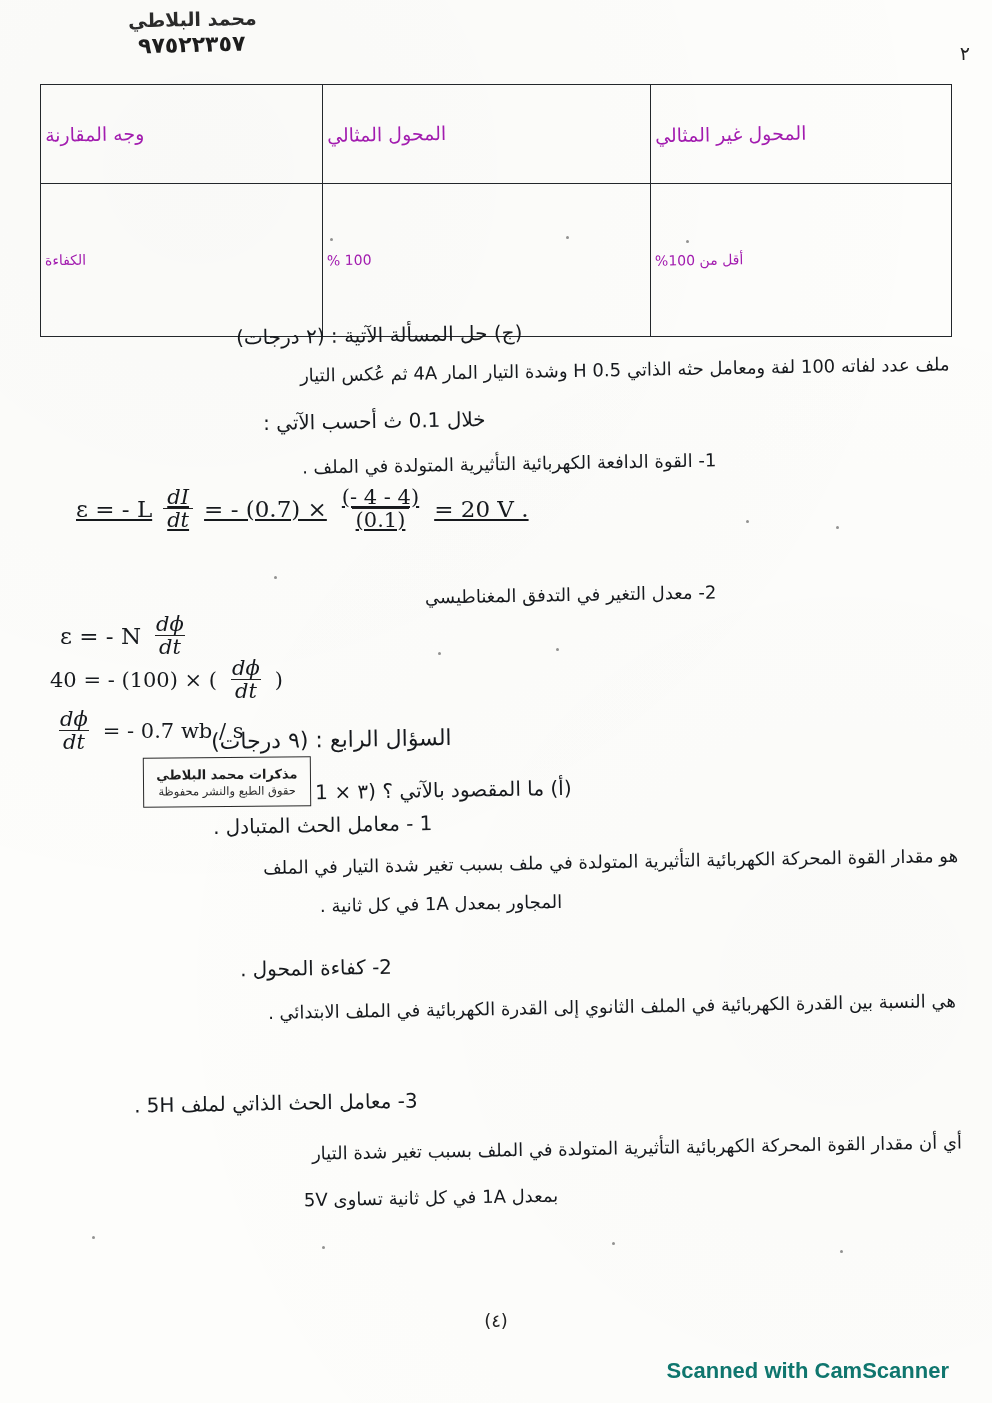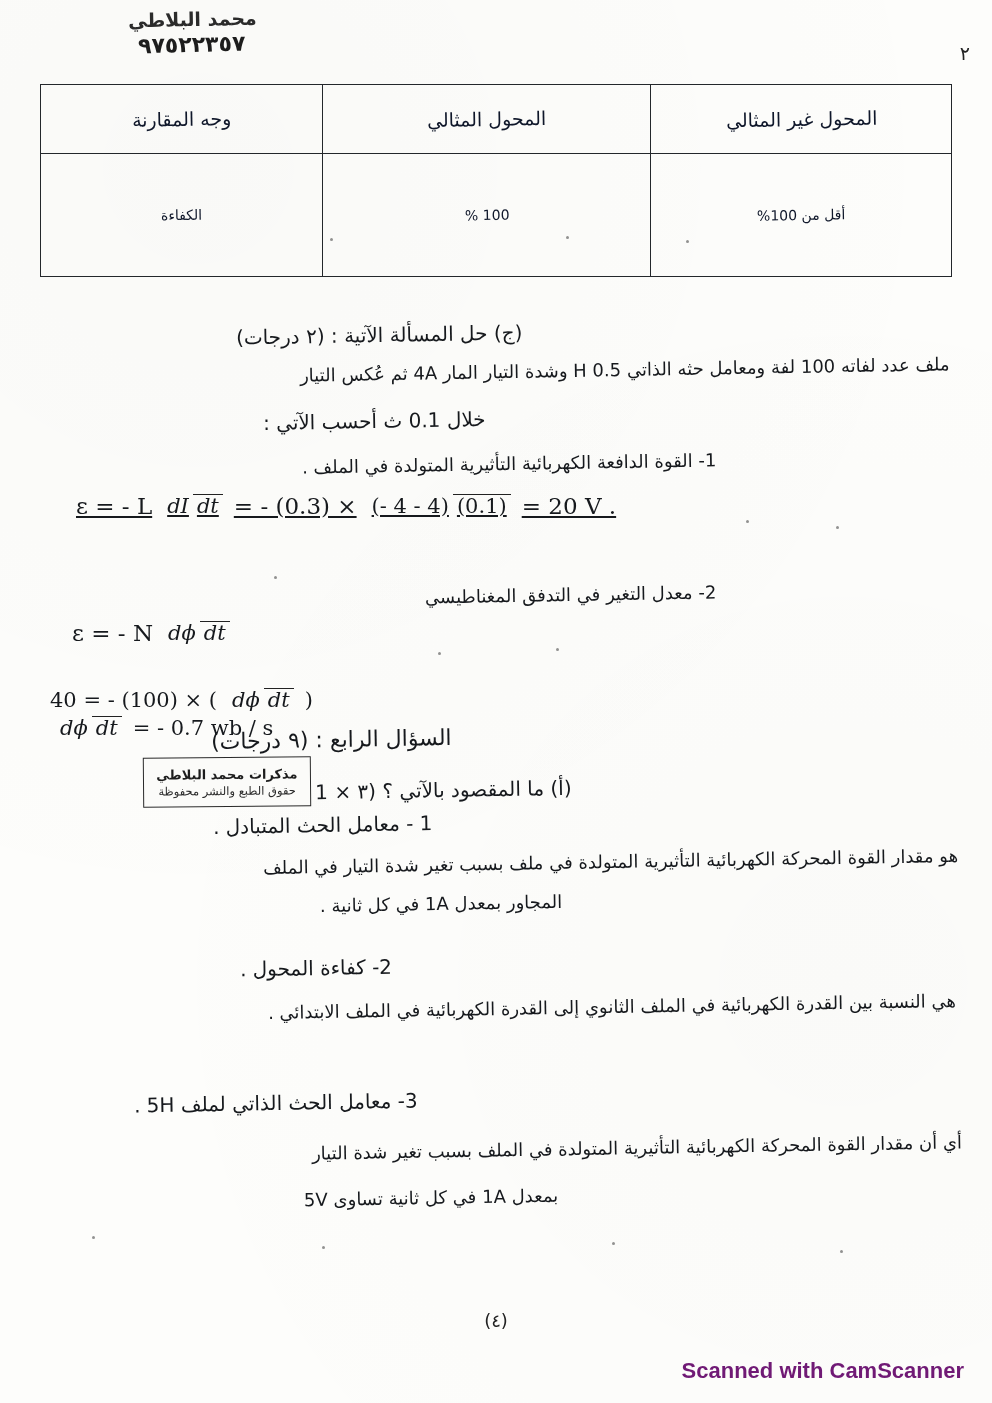"وجه المقارنة" .tbl td { color: #0f172a -> #a21caf; padding: 1px 4px -> 16px 4px; text-align: center -> left }
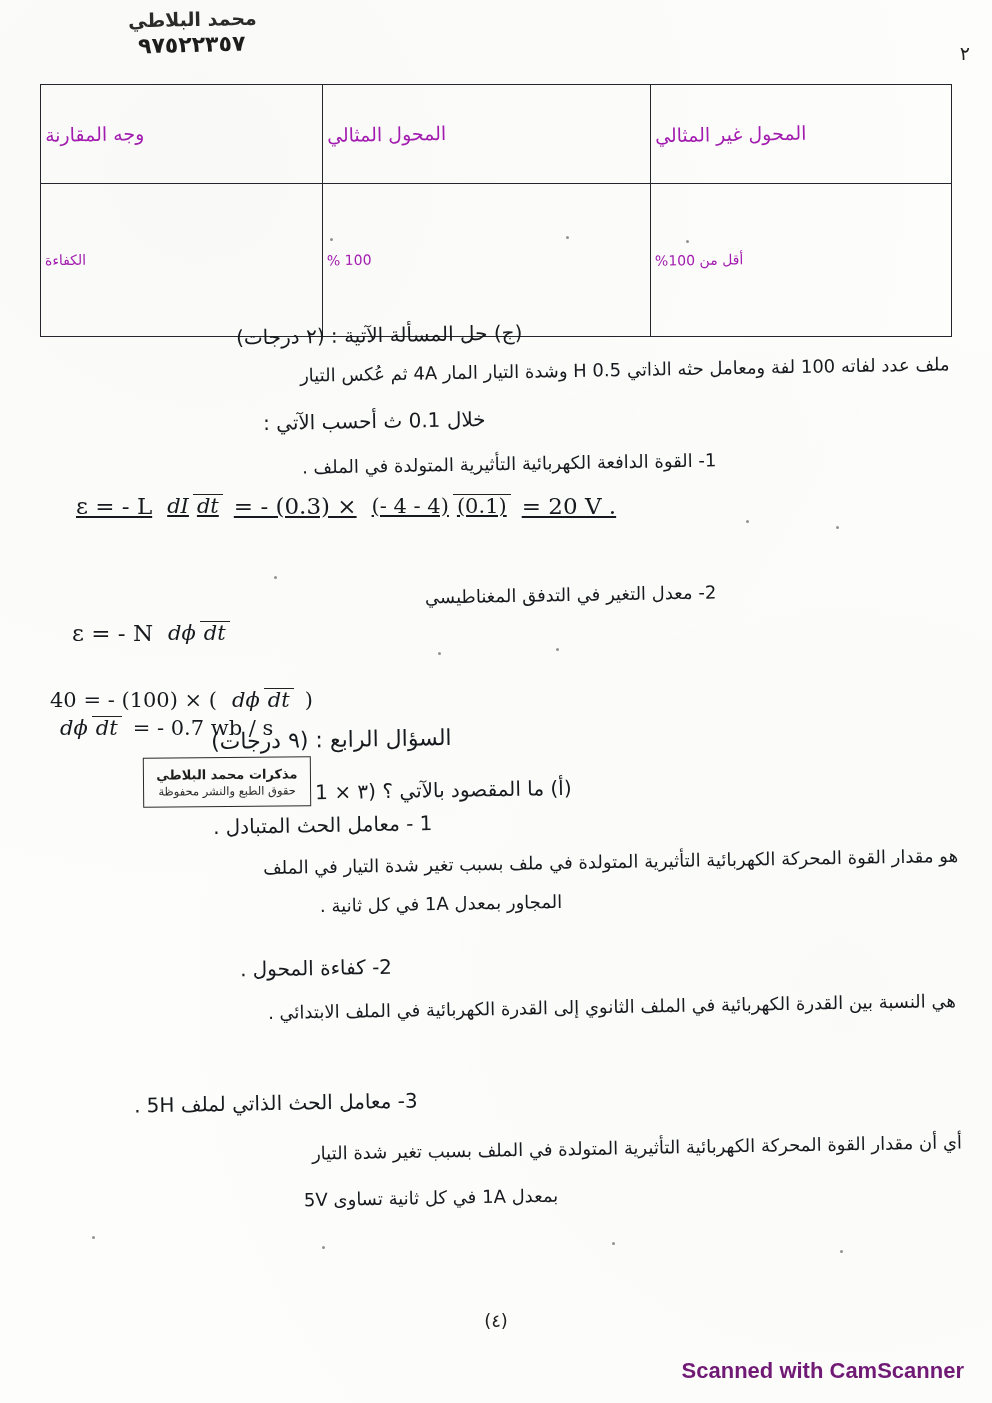"dI" .frac { flex-direction: row -> column; margin: 16px 4px -> 8px 4px }
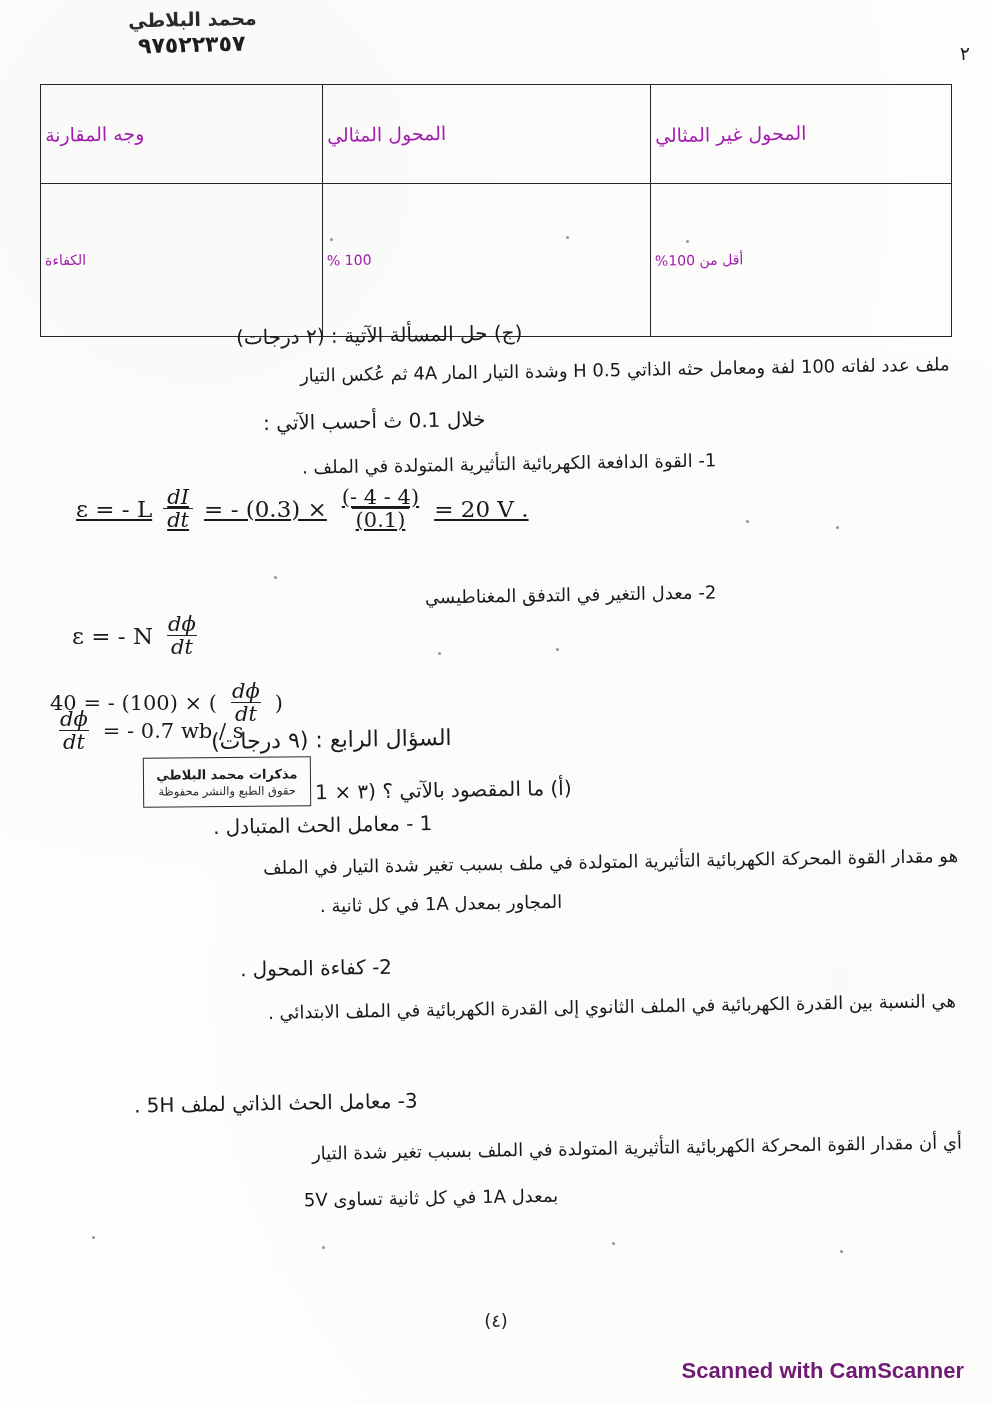"= - (0.3) ×" span { text: 0.3 -> 0.7 }
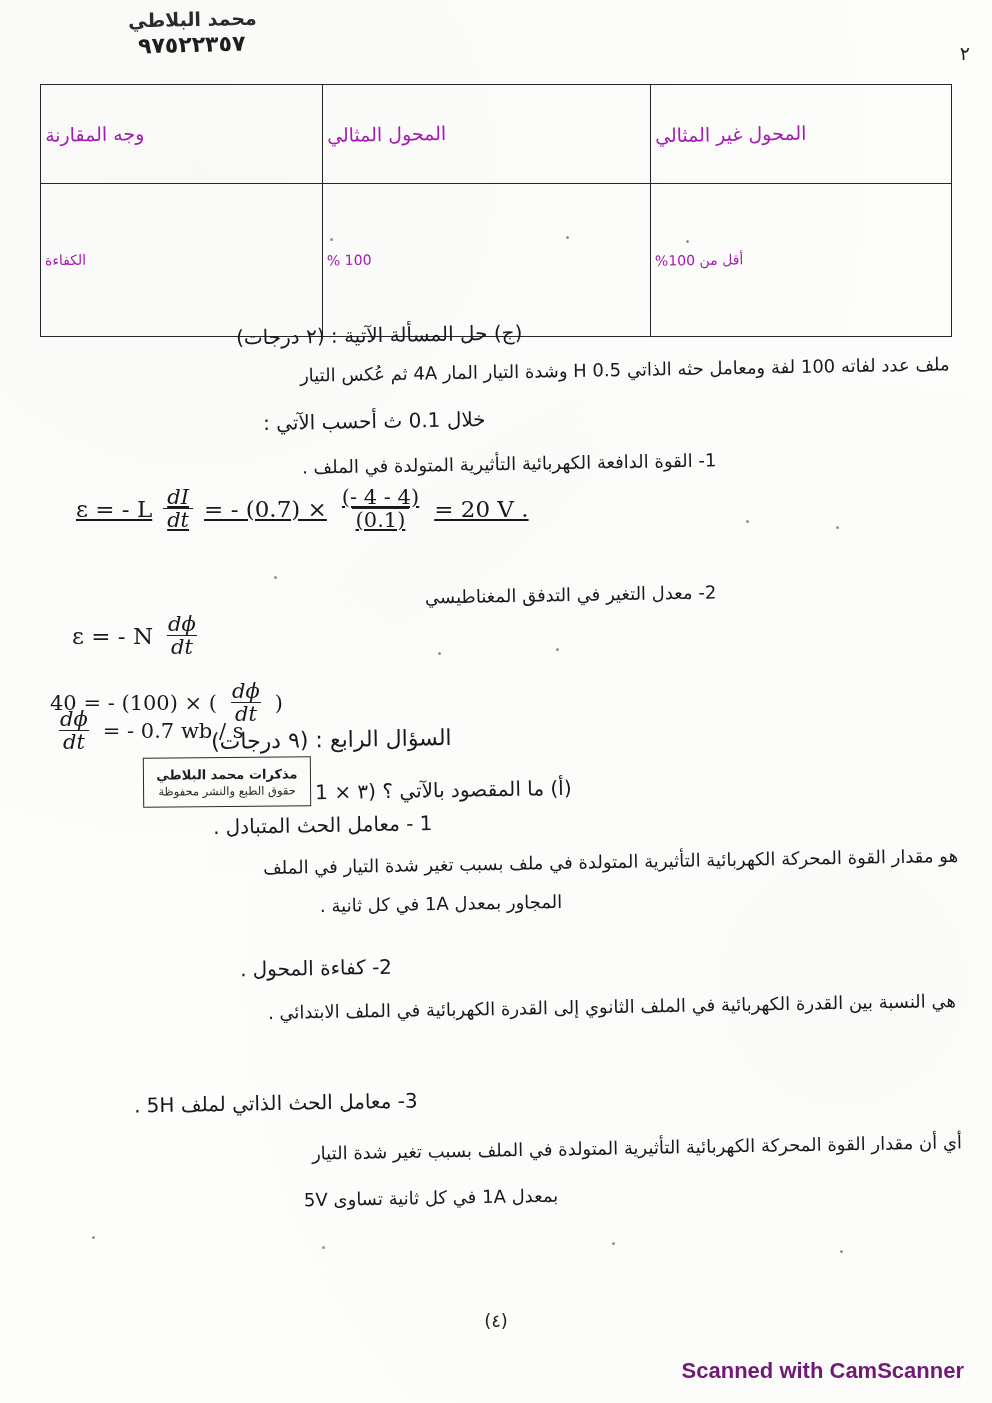"ε = - N" div.math { left: 72px -> 60px }
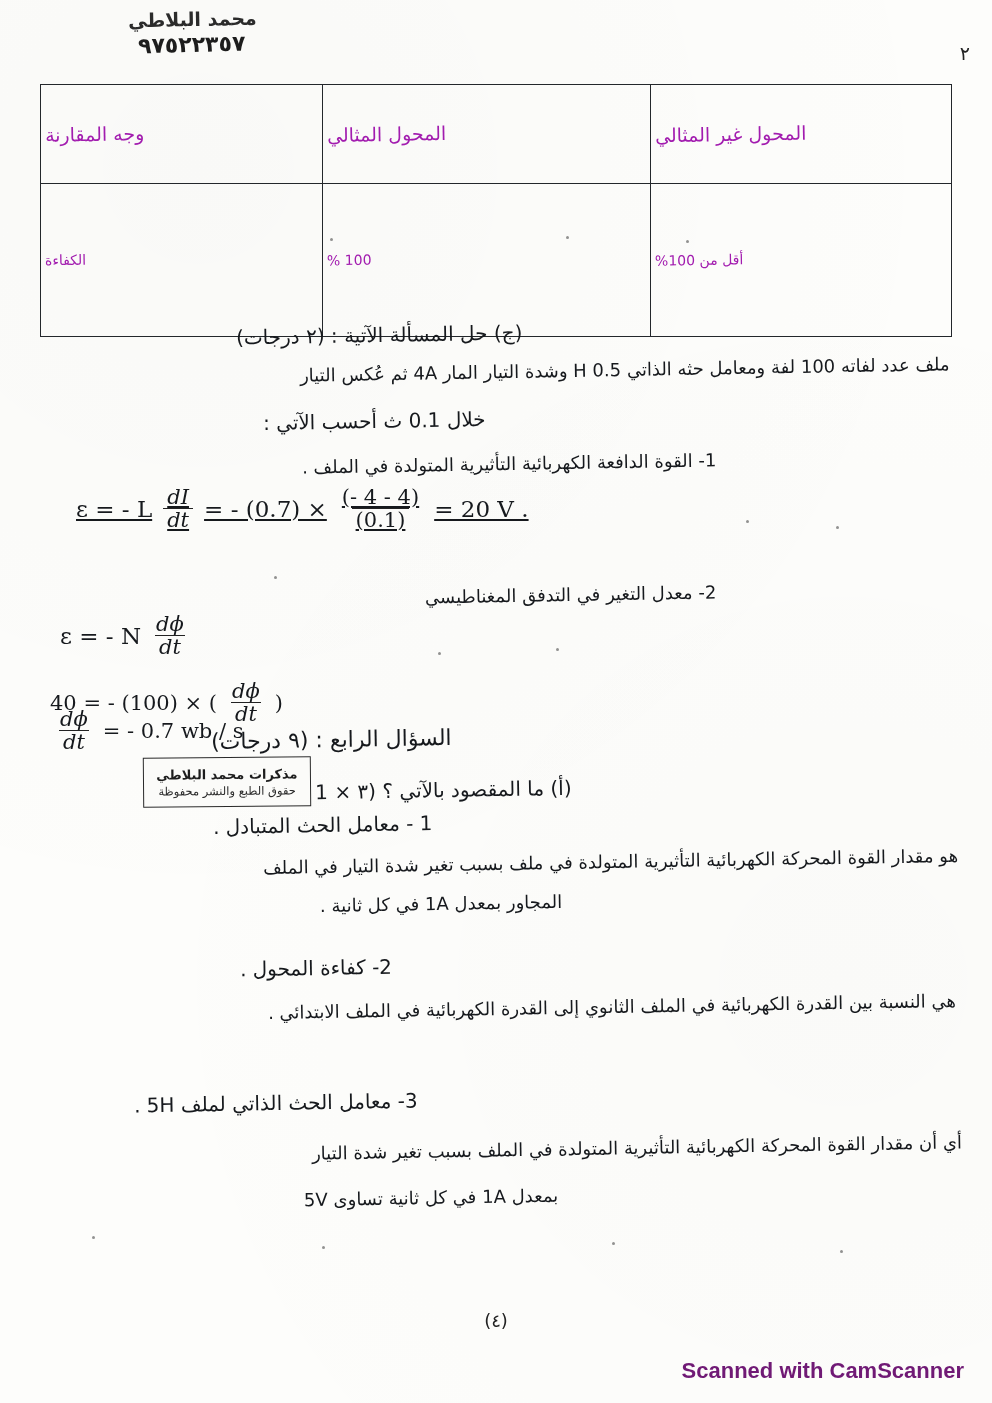"40 = - (100) ×" div.math { top: 672px -> 649px }
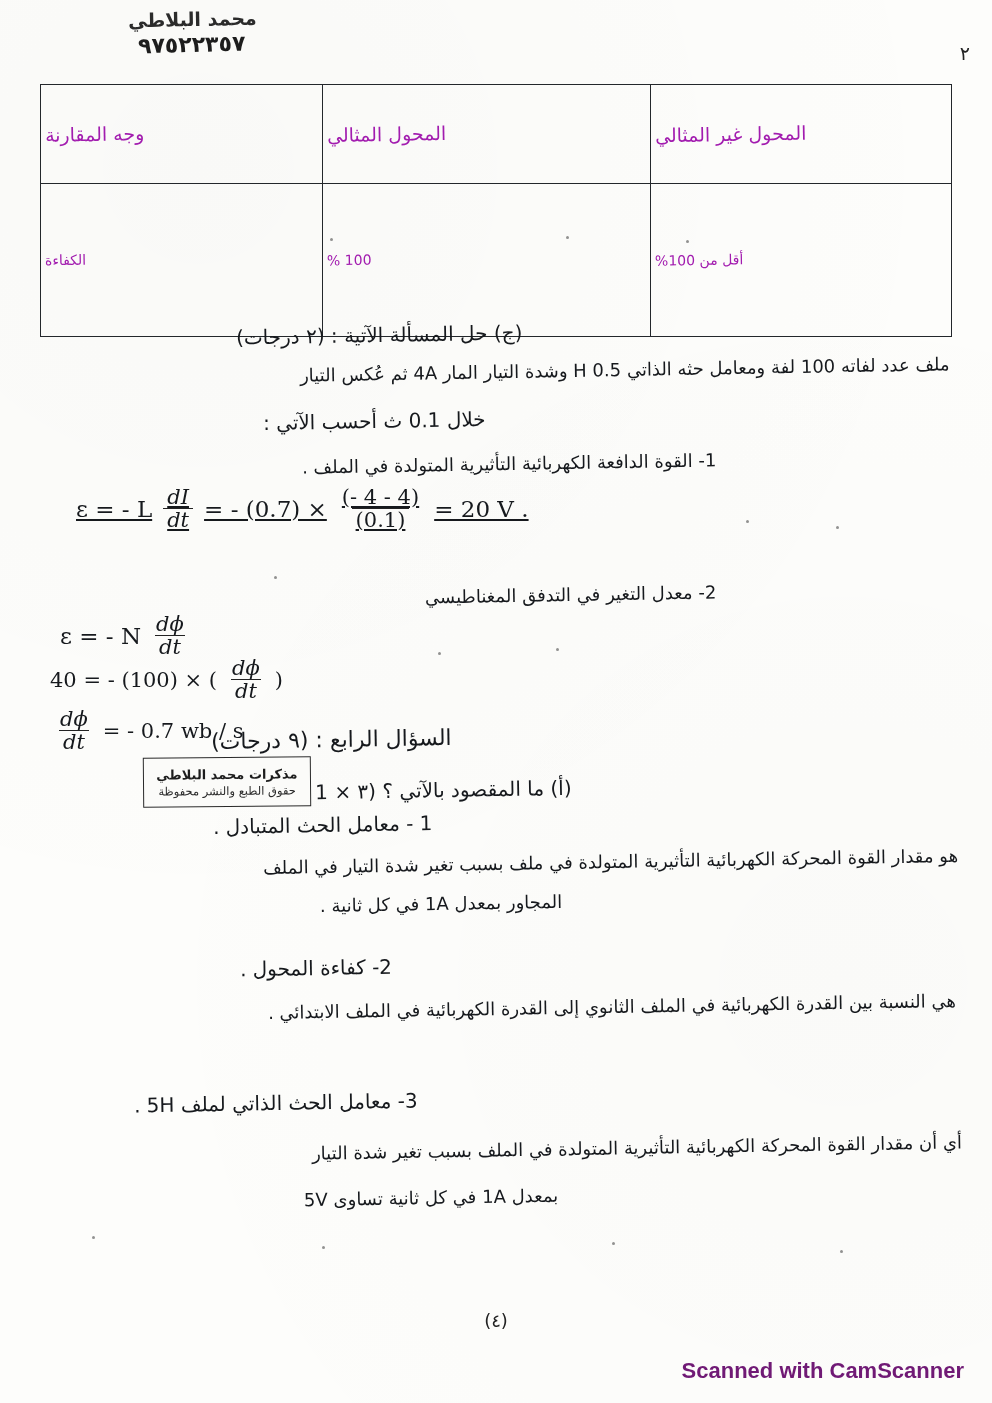"Scanned with CamScanner" .camscanner { color: #701a75 -> #0f766e; right: 28px -> 43px }
